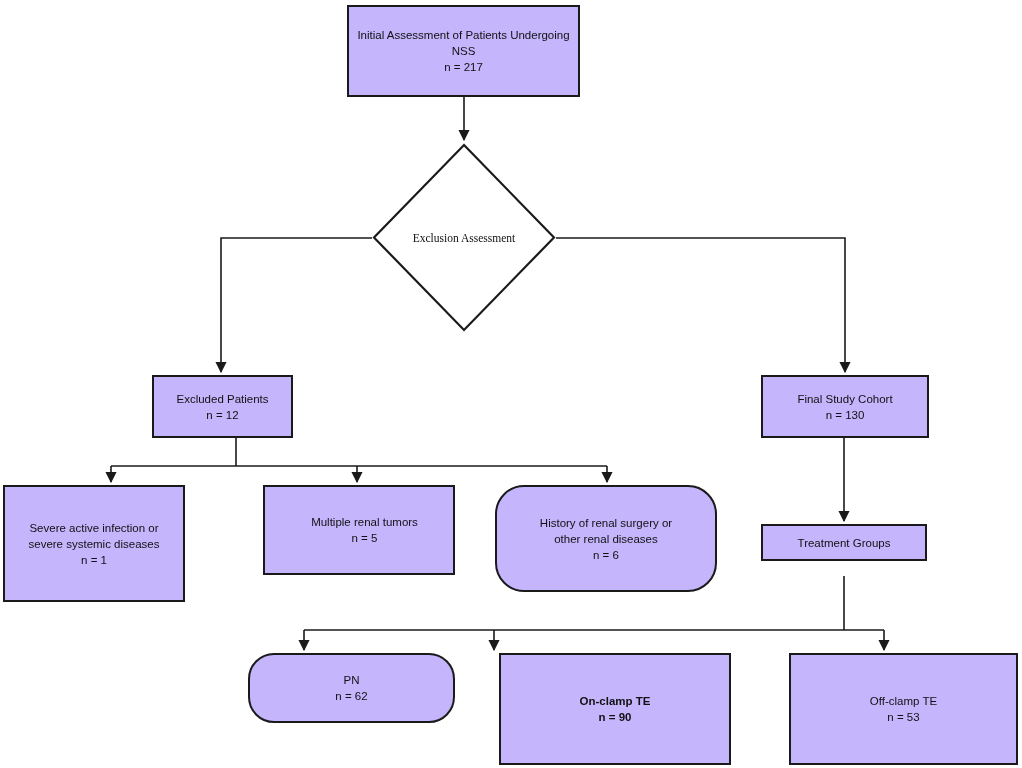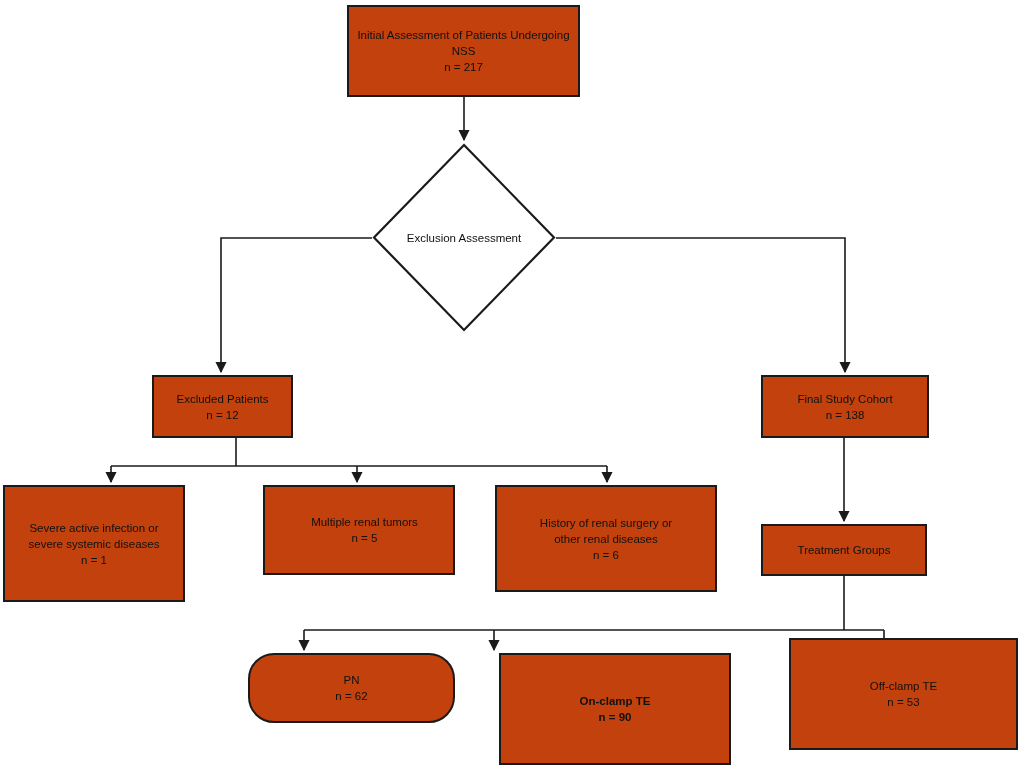"Initial Assessment of Patients" .node { background: #c2410c -> #c4b5fd }
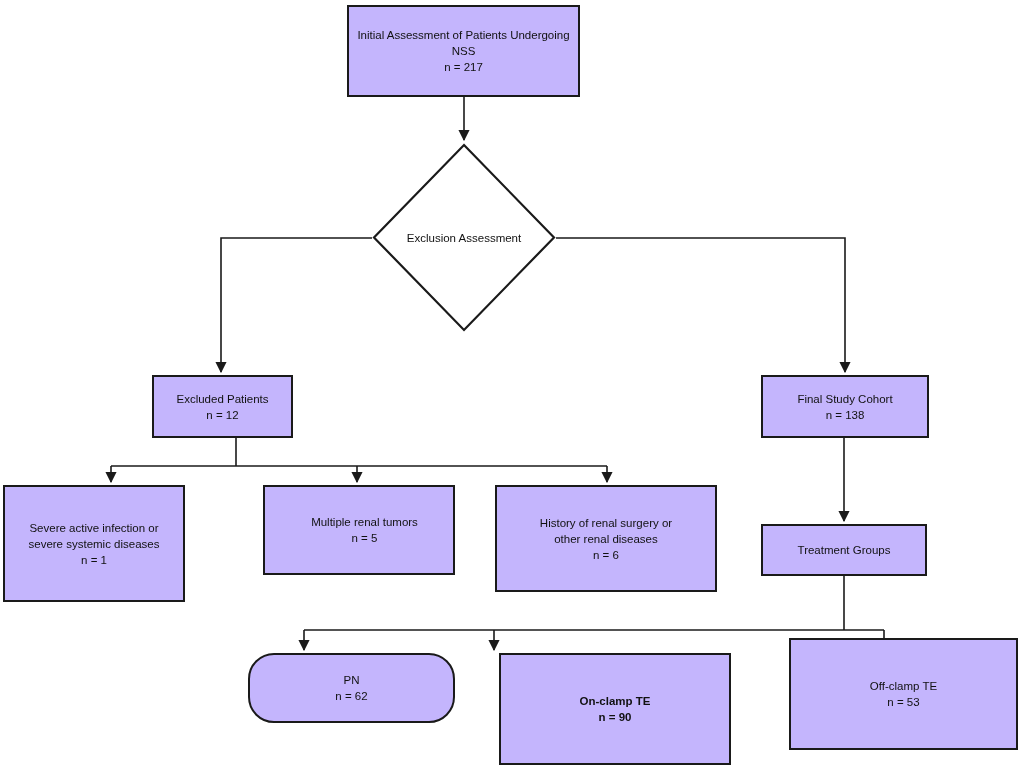"Exclusion Assessment" .diamond-wrap { font-family: none -> Liberation Serif, serif }
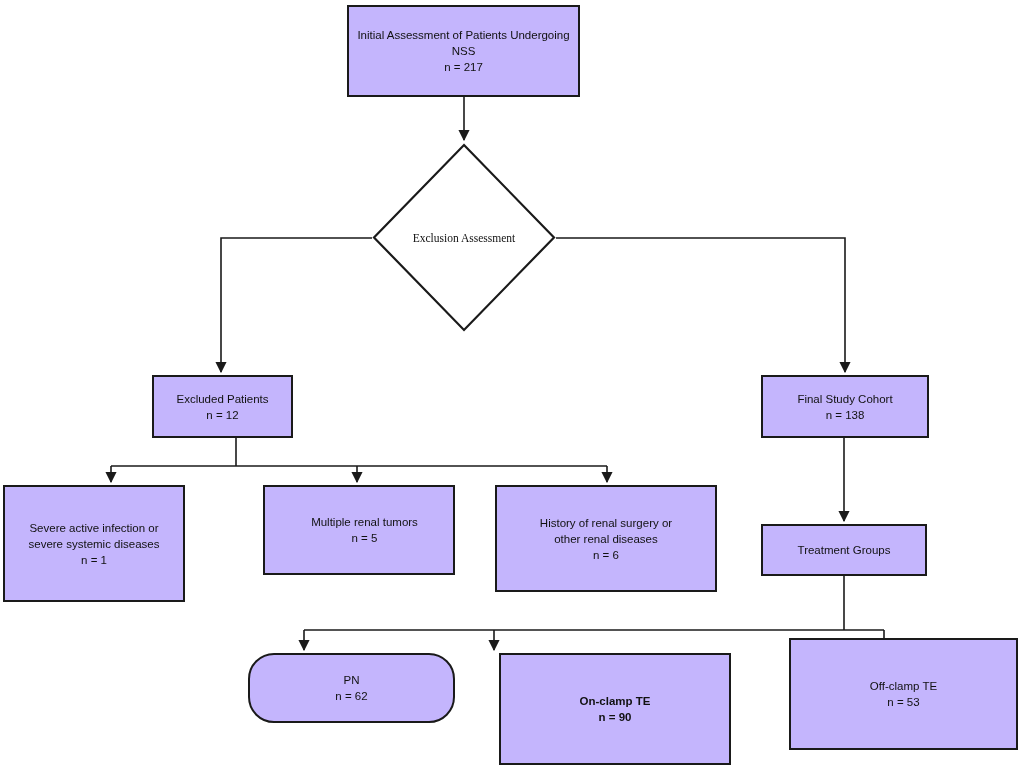"Final Study Cohort" span.label { text: 138 -> 130 }
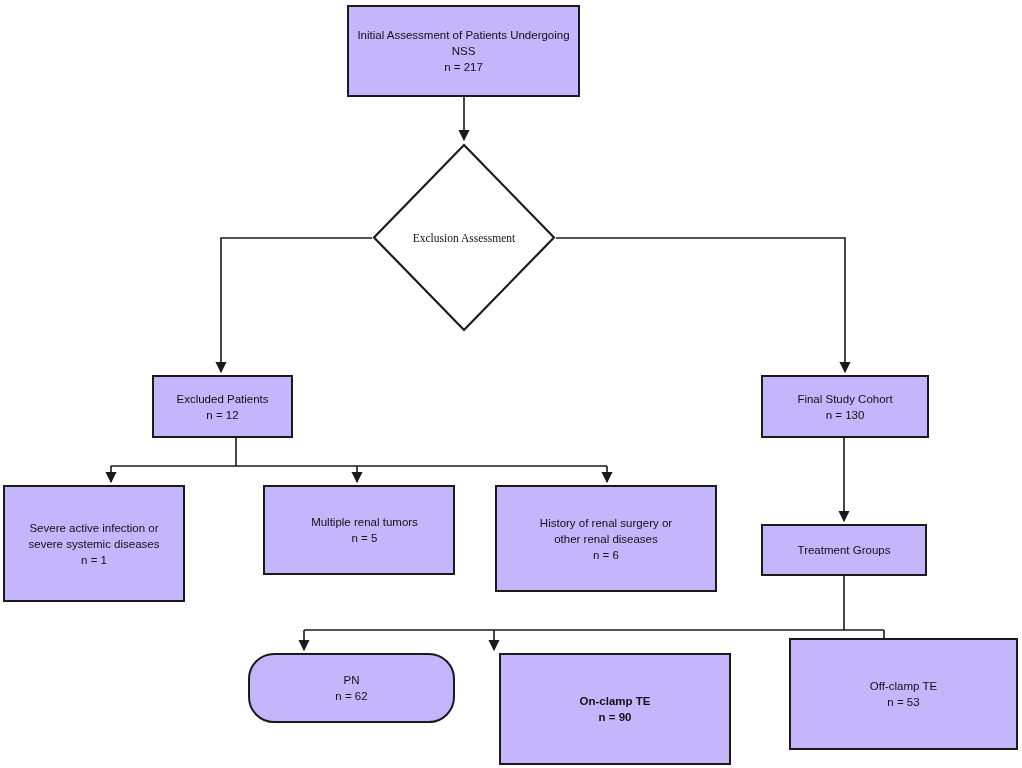"History of renal surgery or" div.node { border-radius: none -> 29px }
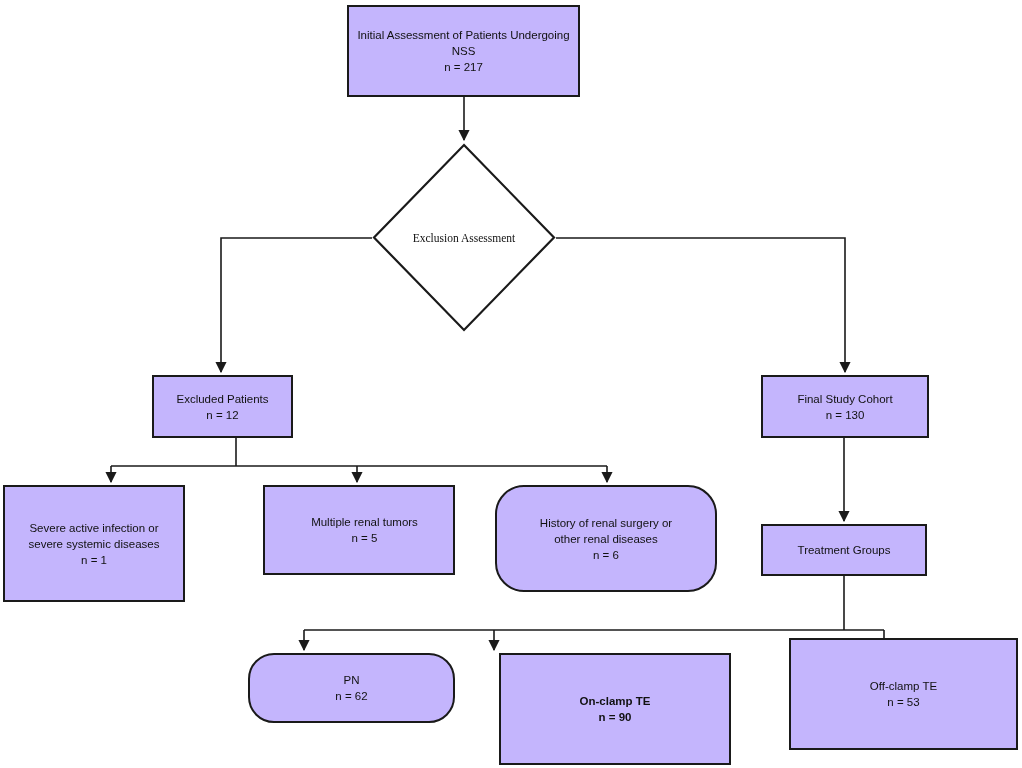"Treatment Groups" div.node { height: 52px -> 37px }
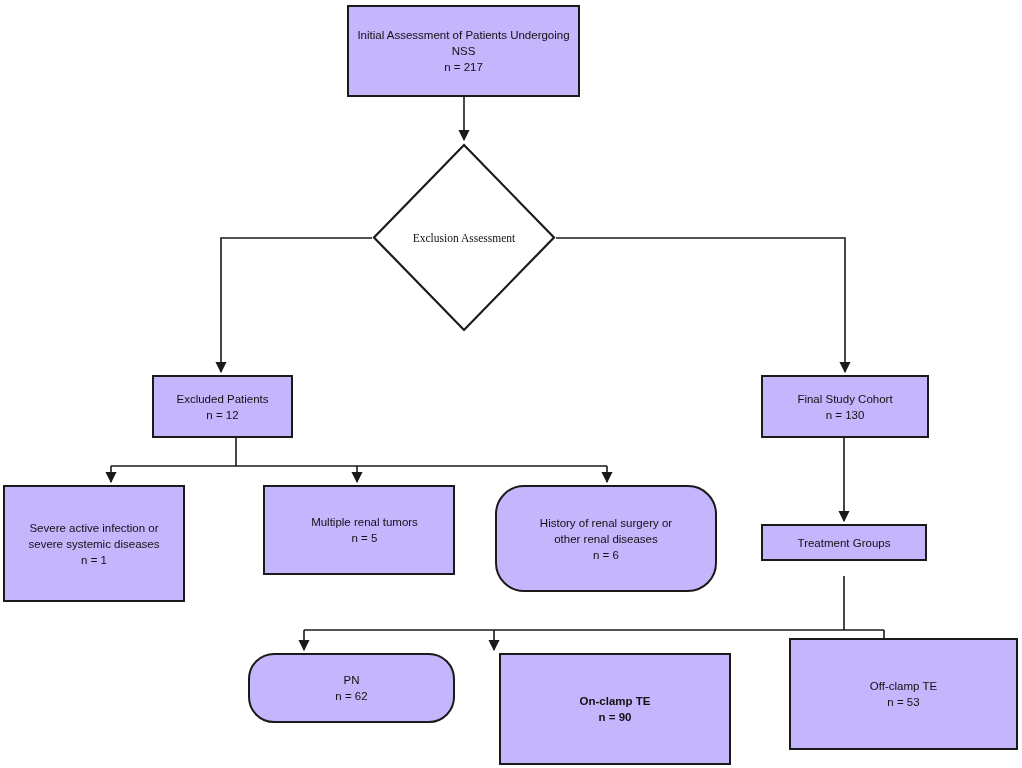"Off-clamp TE" div.node { top: 638px -> 653px }
